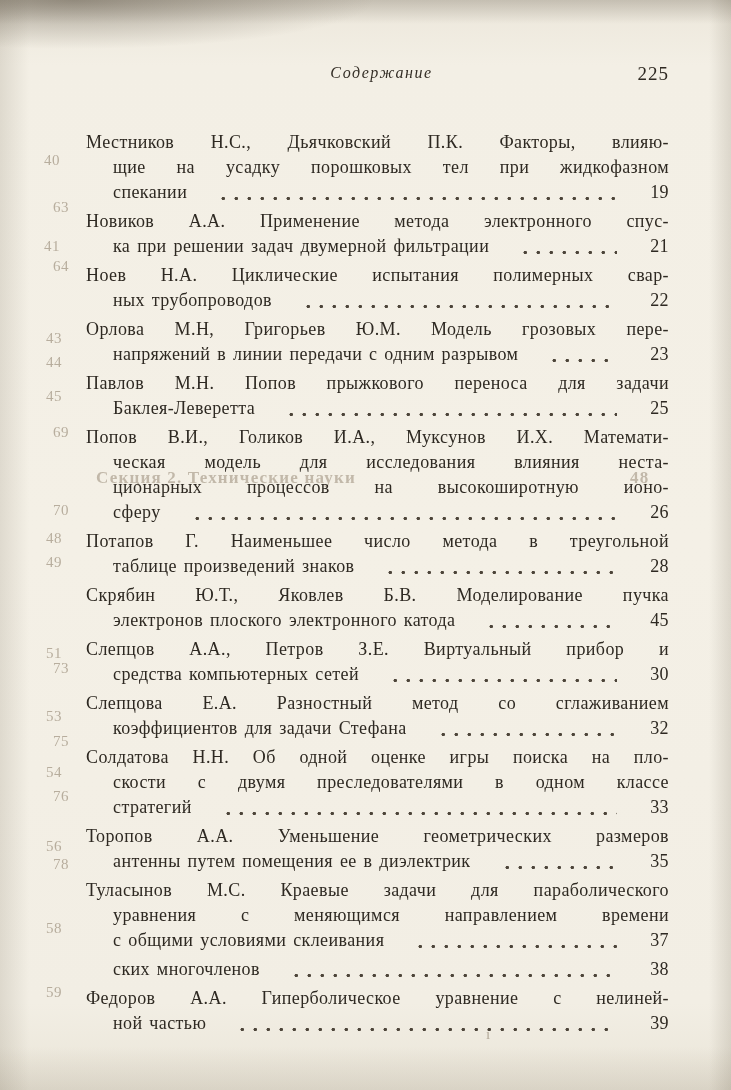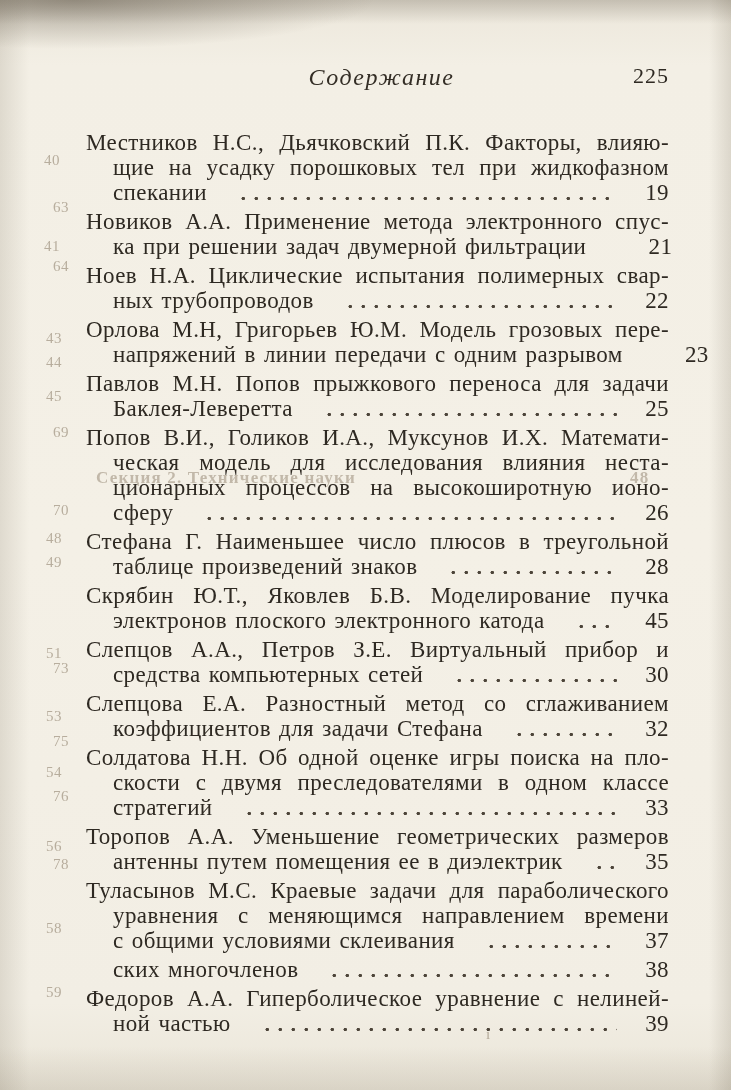"Содержание" .header .title { font-size: 24px -> 16px }
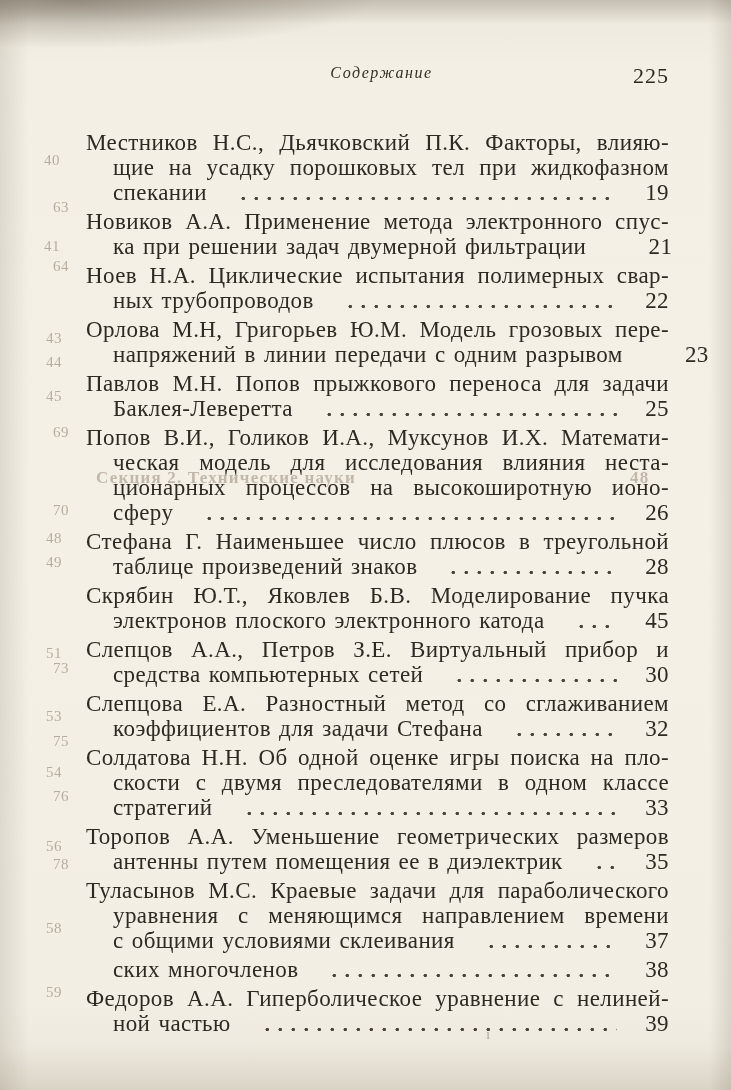"225" .header .pageno { font-size: 22px -> 19px }
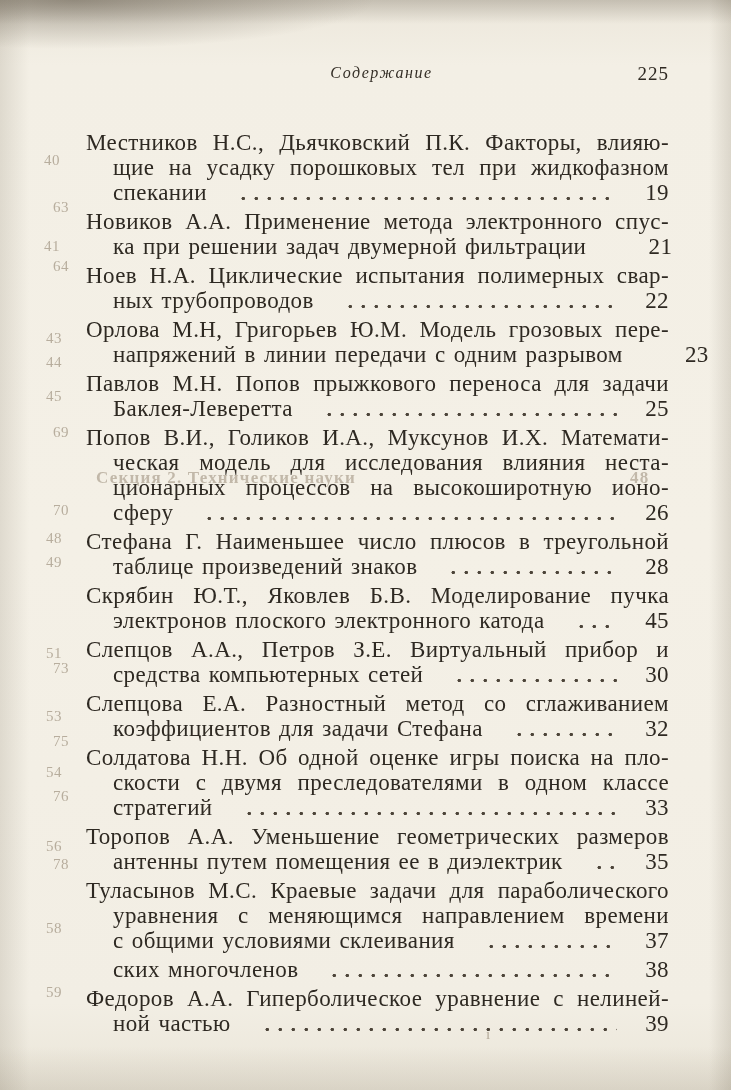"Местников Н.С., Дьячковский П.К." .toc { font-size: 23px -> 18px }
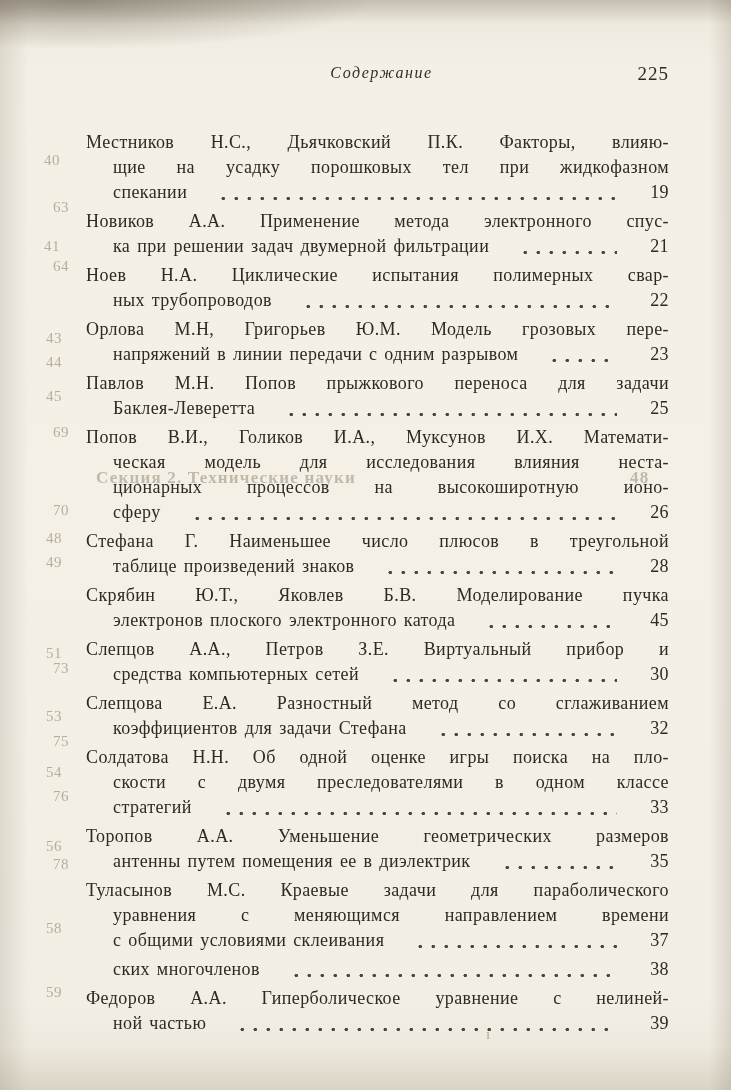"Стефана Г. Наименьшее число плюсов" span.txt { text: Стефана Г. Наименьшее число плюсов -> Потапов Г. Наименьшее число метода }
